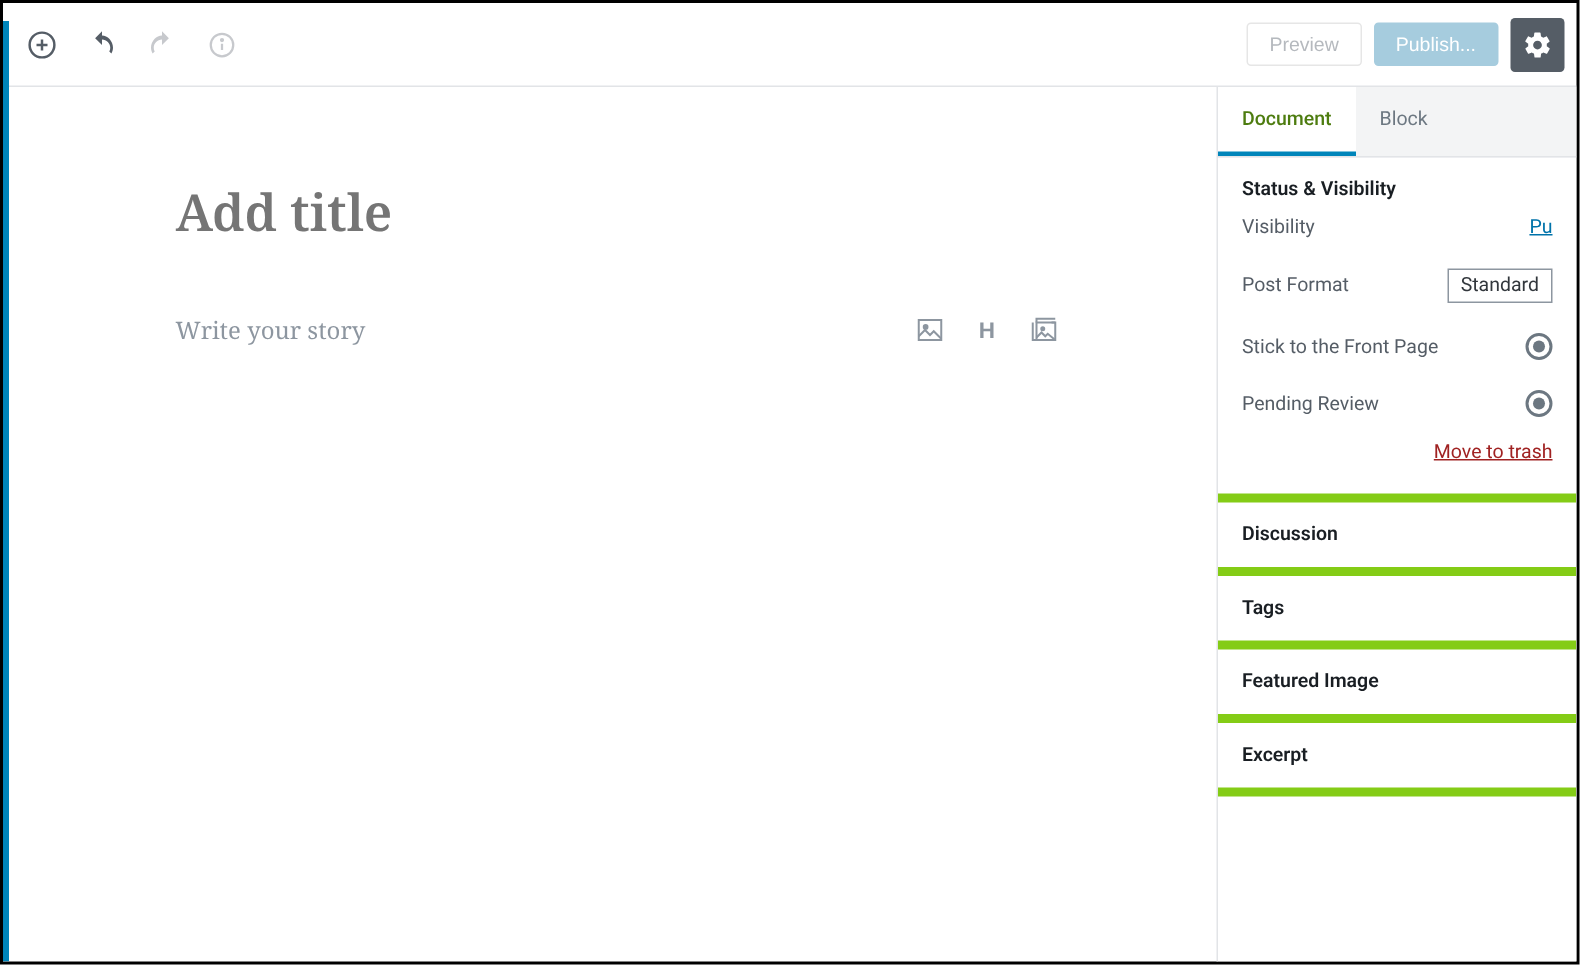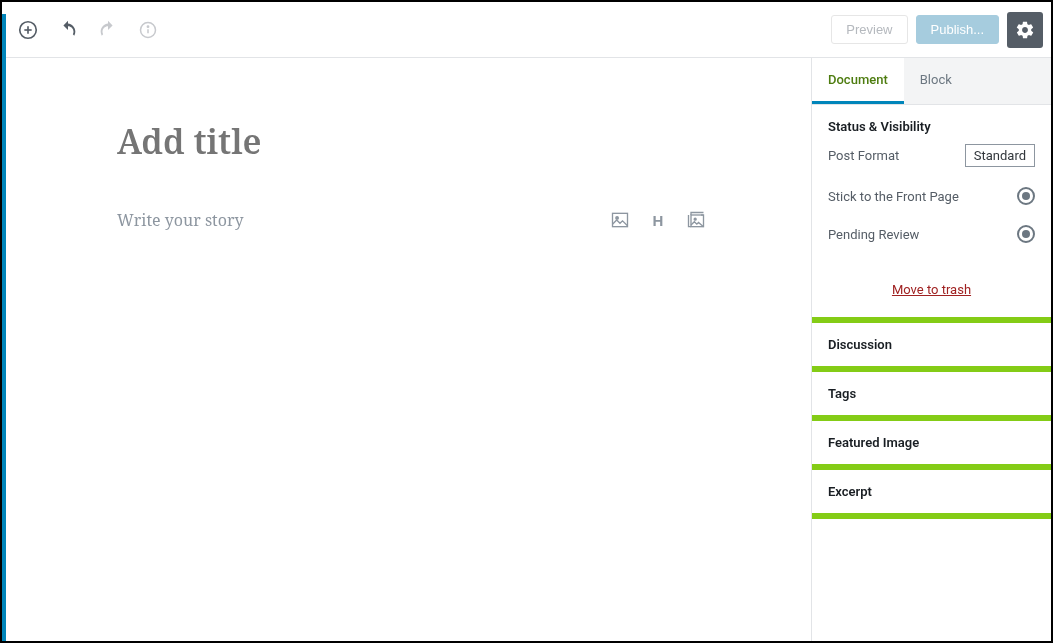"Visibility" div.panel-row { html: none -> <div> <span>Visibility</span> <span>Pu</span> </div> }
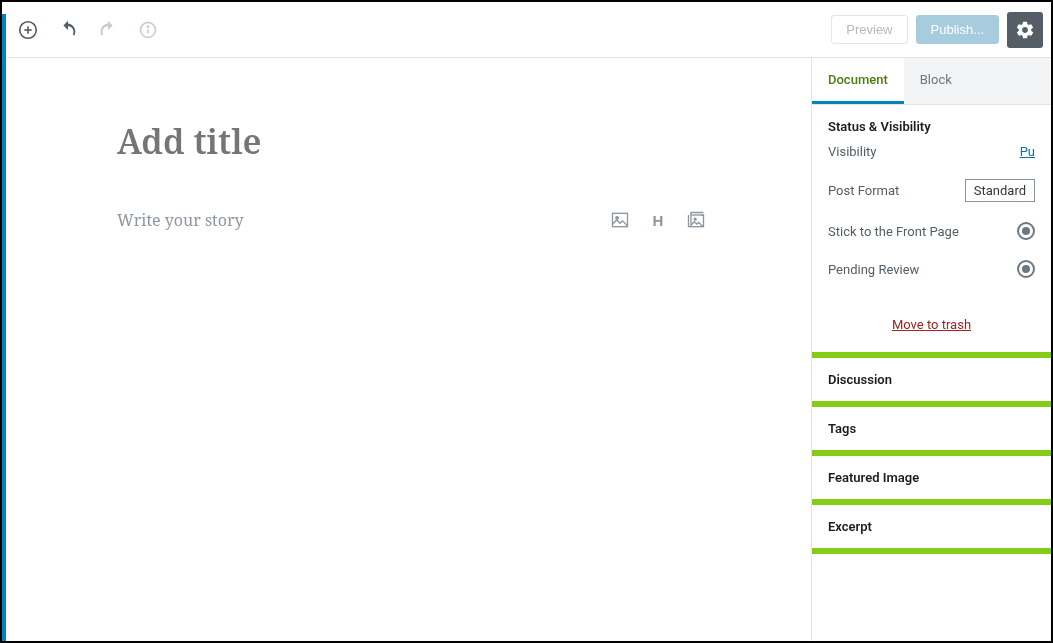"Move to trash" .trash-link { margin-top: 23px -> none; text-align: center -> right }
